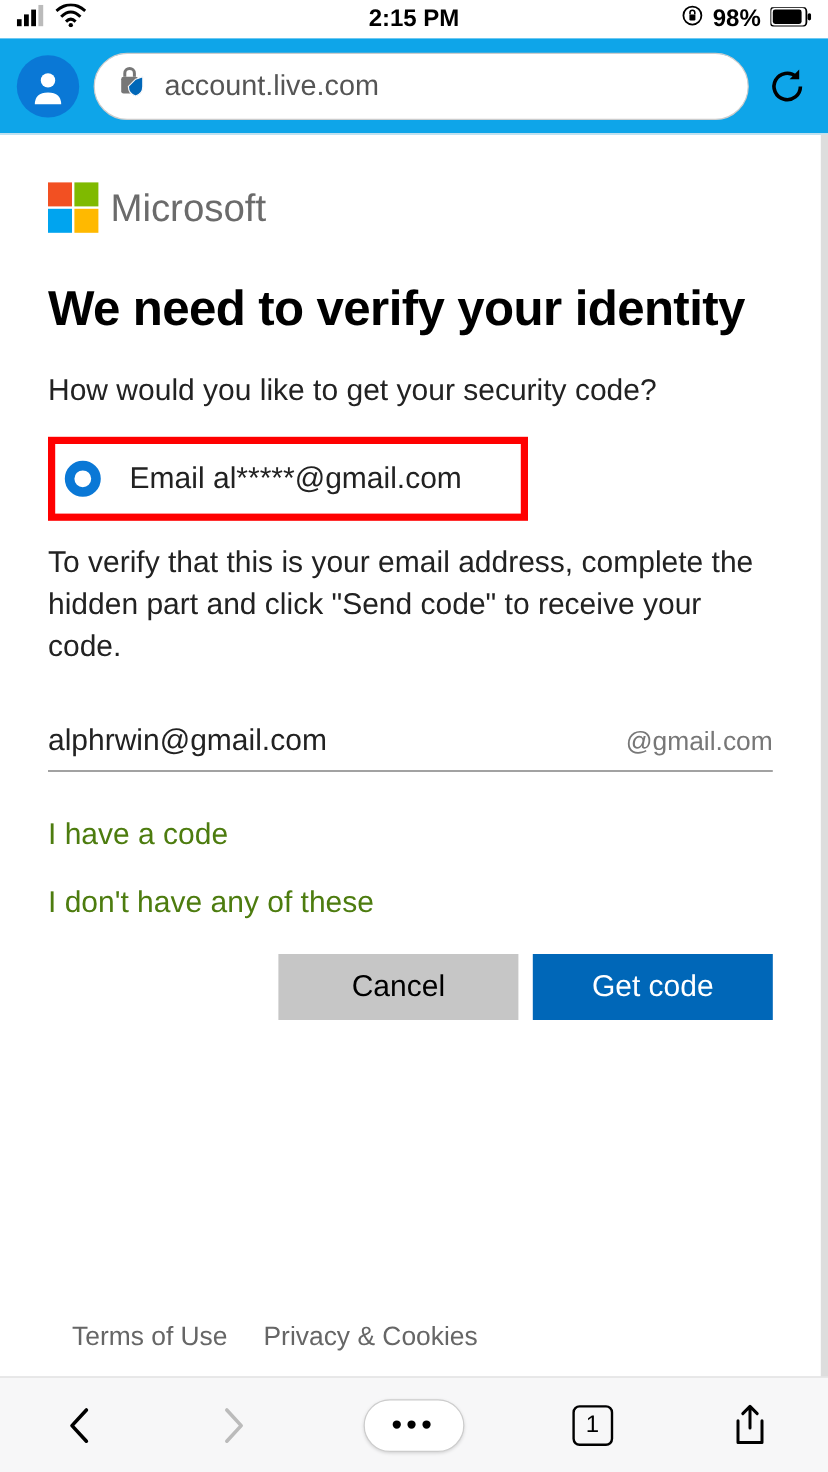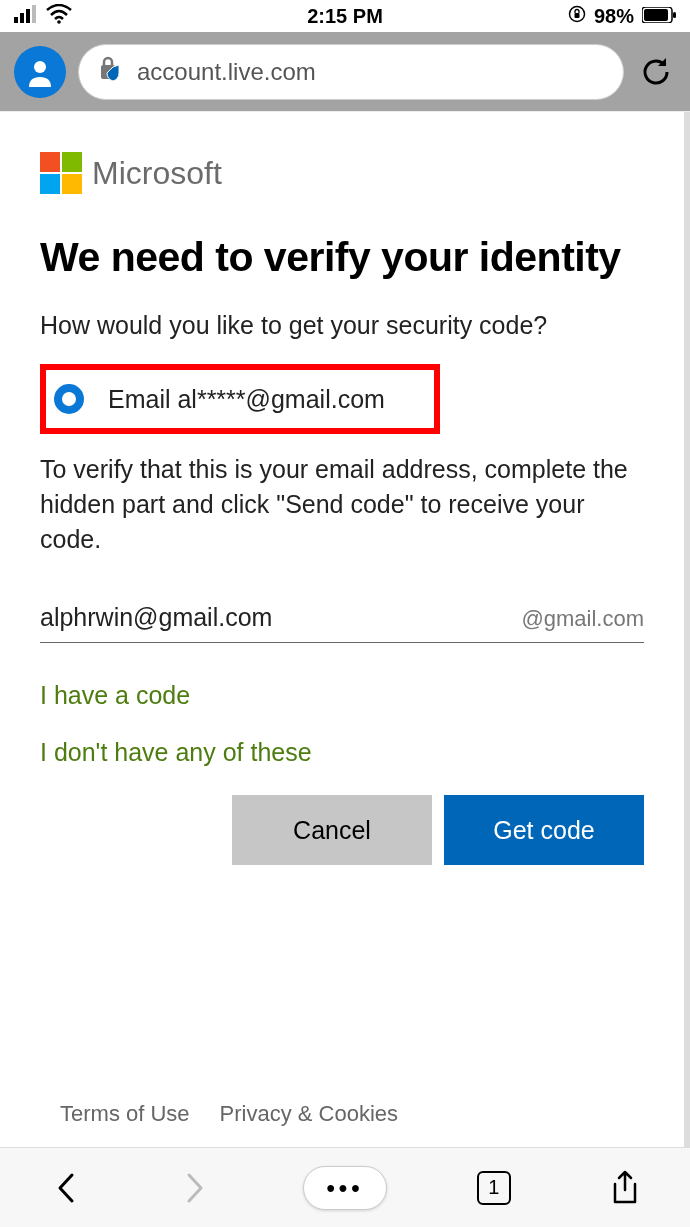"account.live.com" .browser-bar { background: #a3a3a3 -> #0ea5e9 }
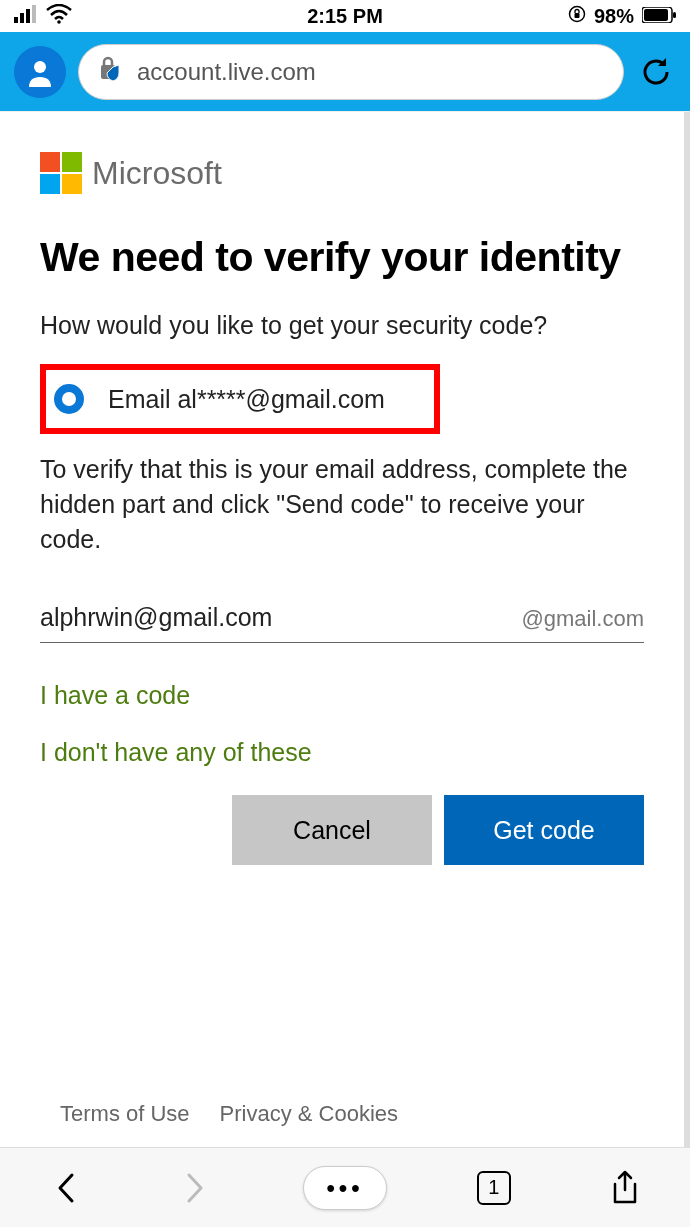"Cancel" .btn { height: 70px -> 55px }
